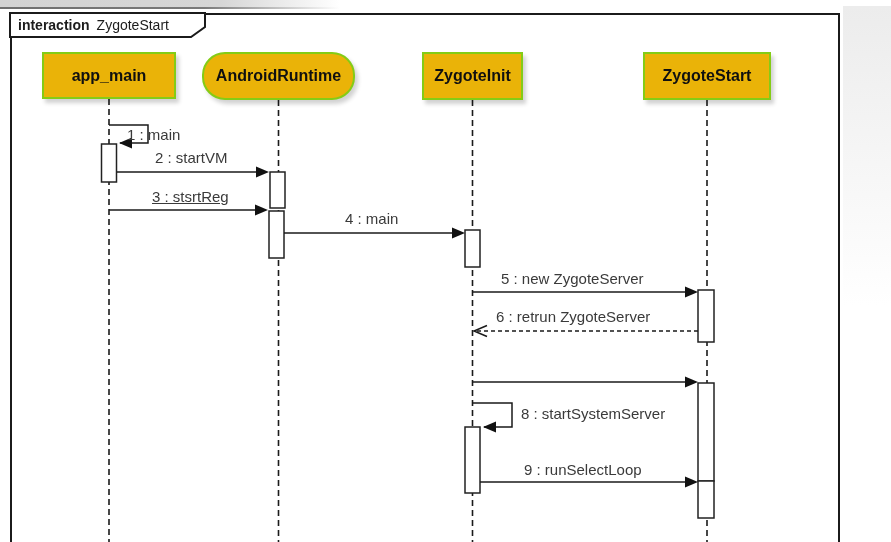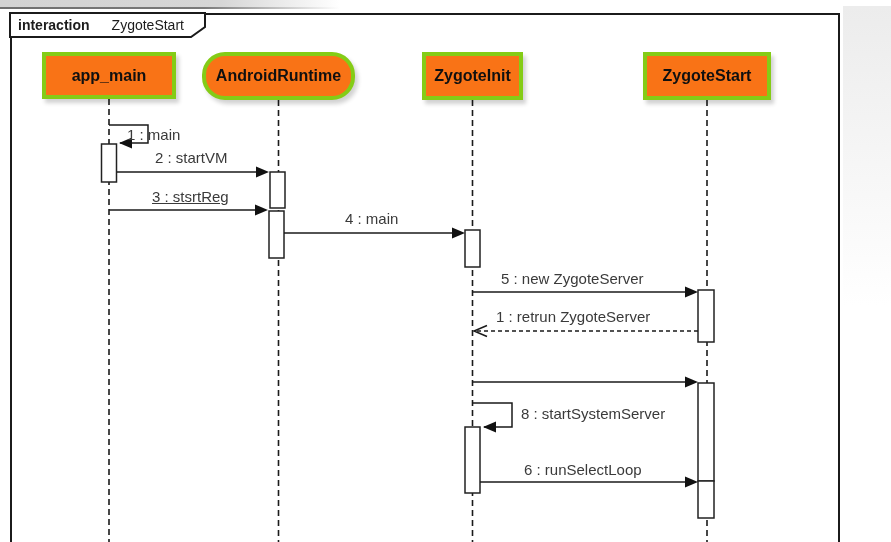"interaction" .frame-title .kw { margin-right: 22px -> 7px }
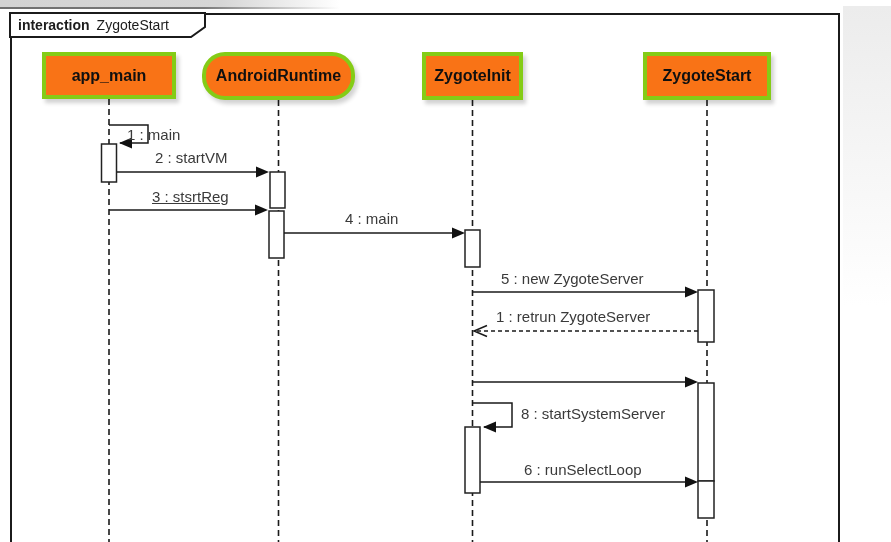"app_main" .head { background: #f97316 -> #eab308; border: 4px solid #84cc16 -> 2px solid #84cc16 }
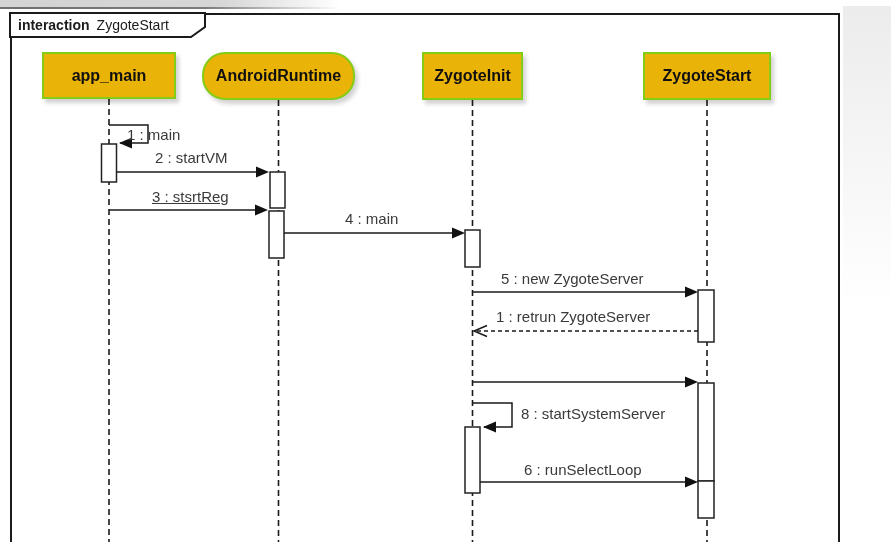"1 : retrun ZygoteServer" div.msg { text: 1 -> 6 }
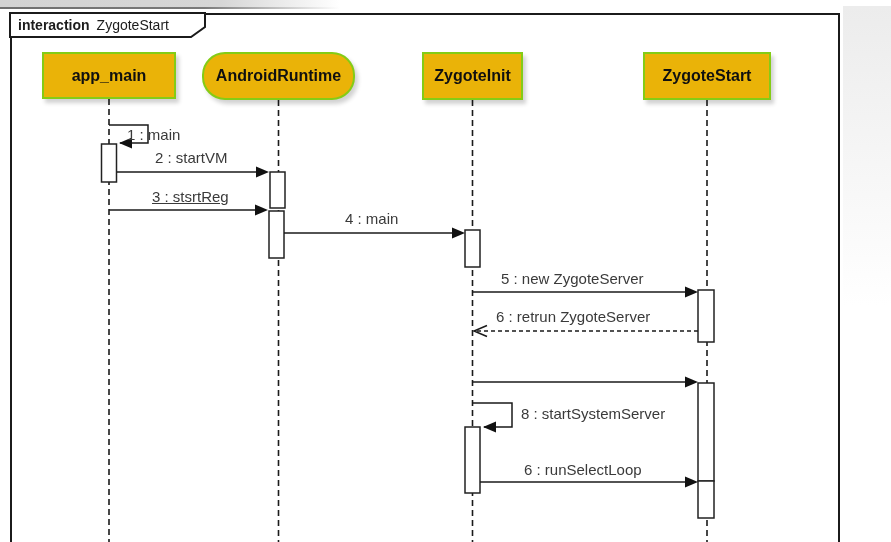"6 : runSelectLoop" div.msg { text: 6 -> 9 }
